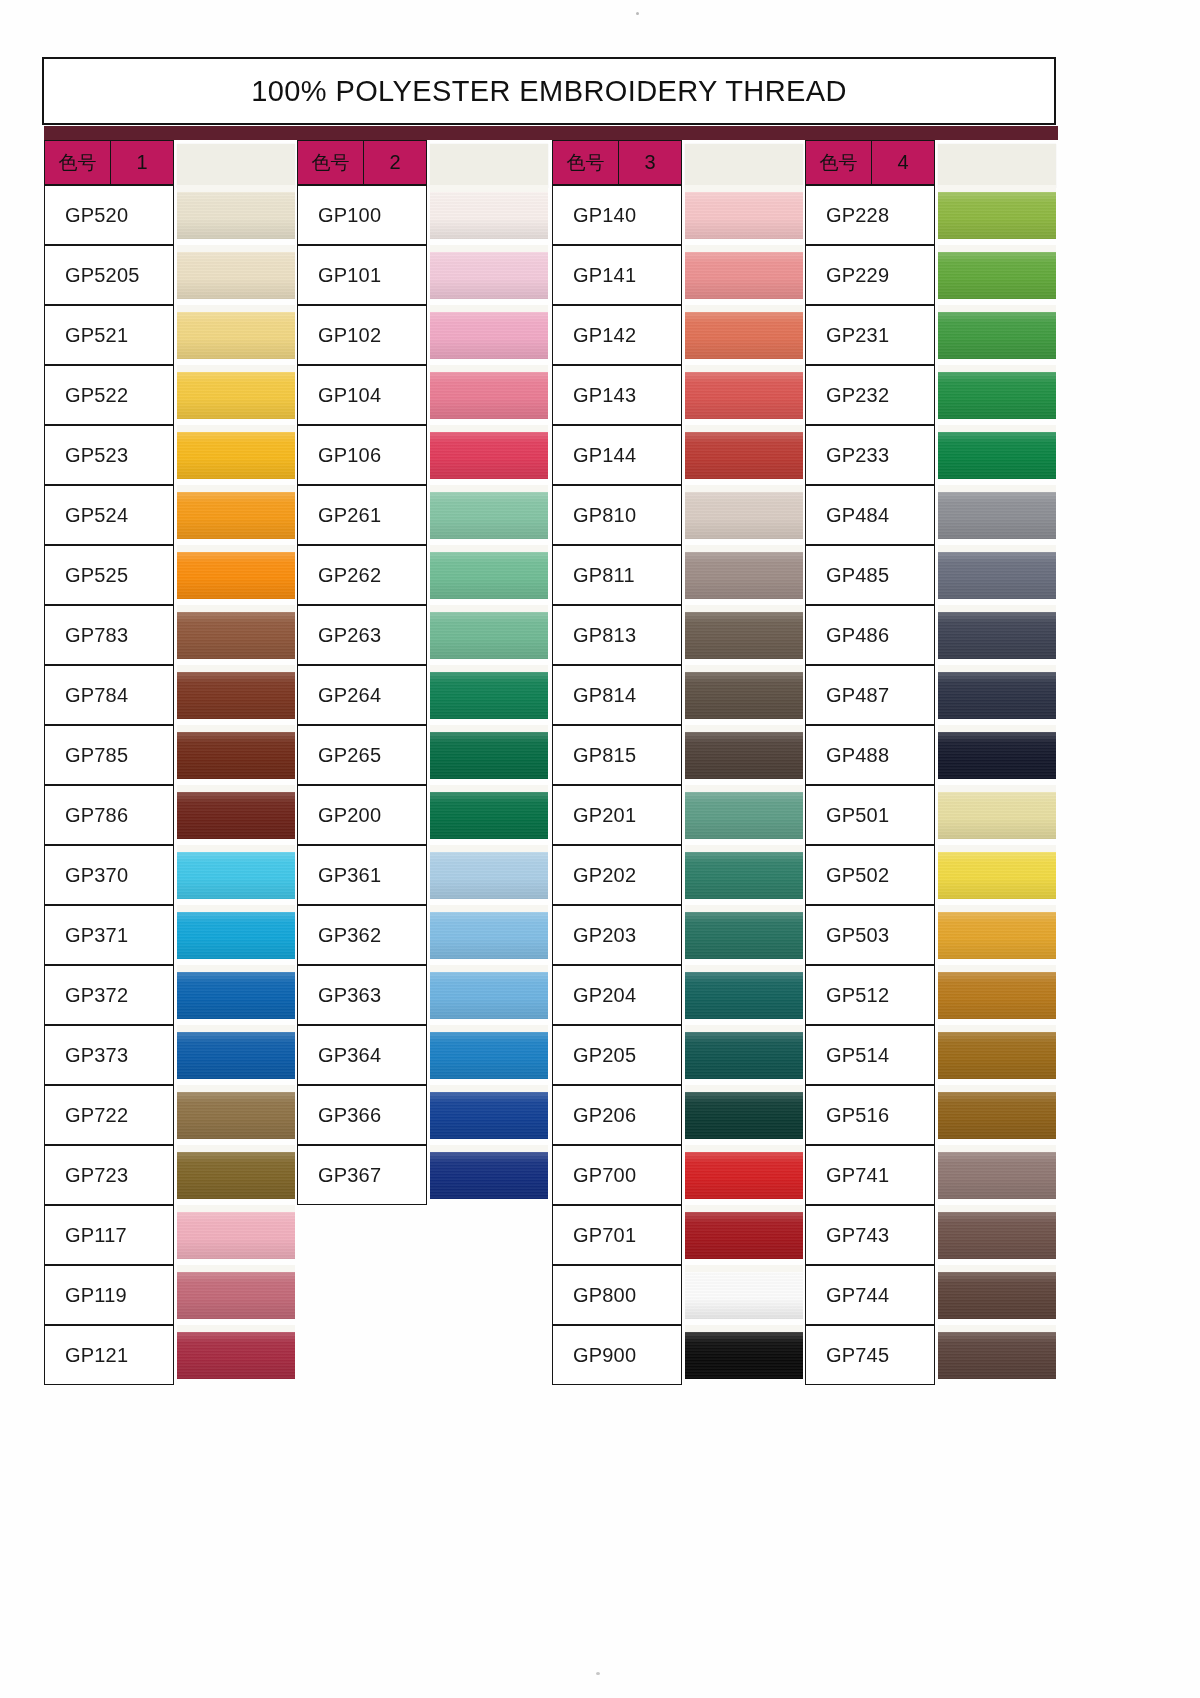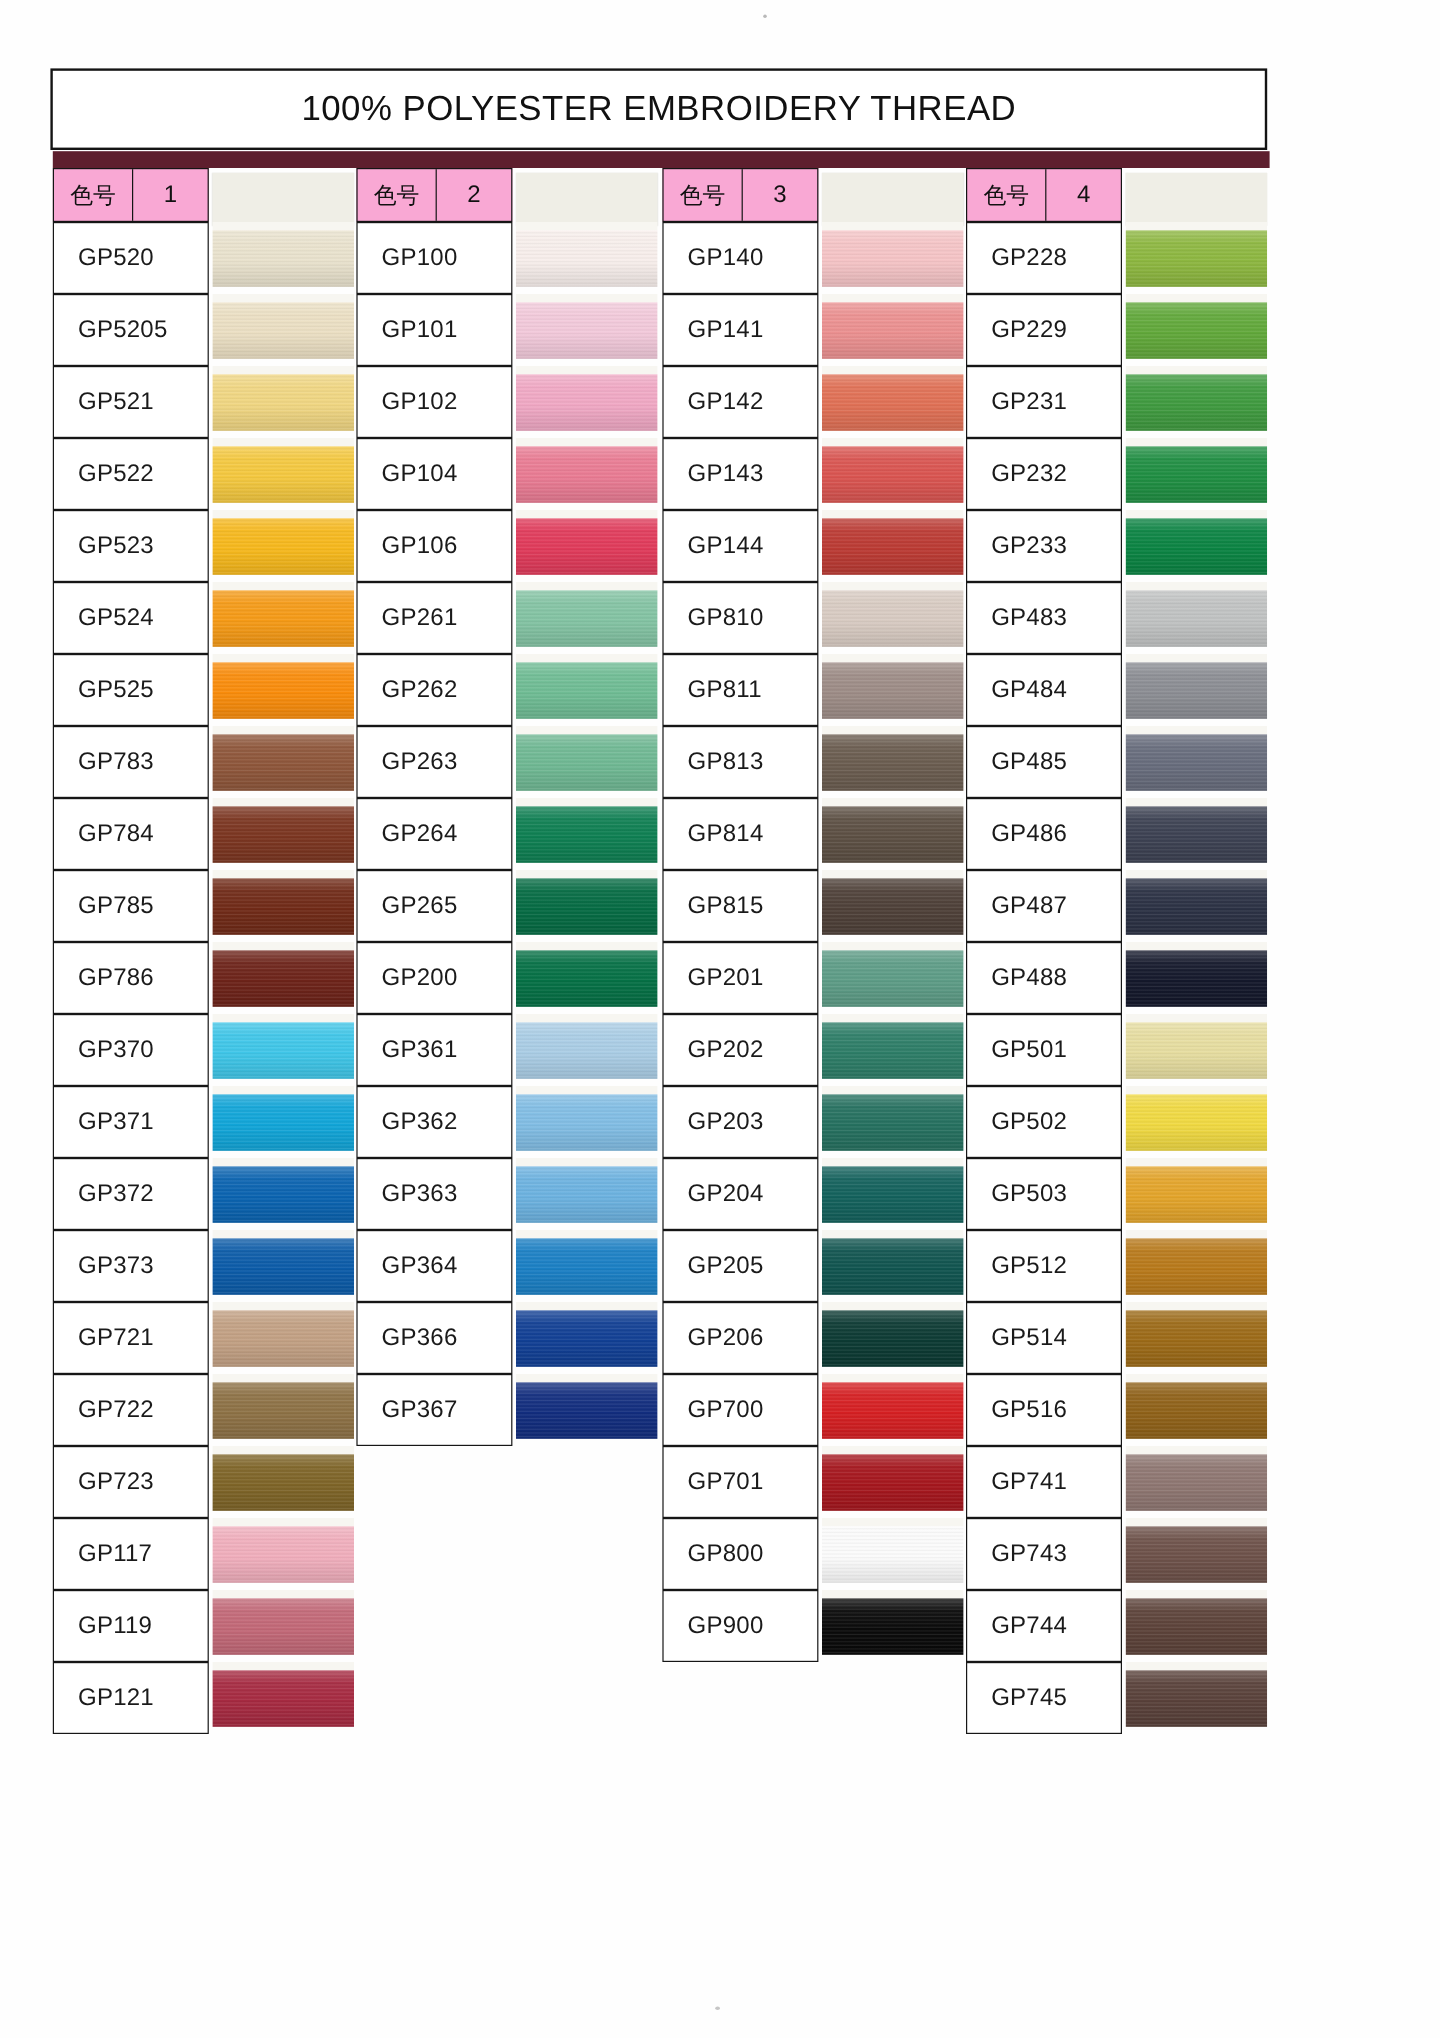"色号" .hdr .lbl-box { background: #f9a8d4 -> #be185d }
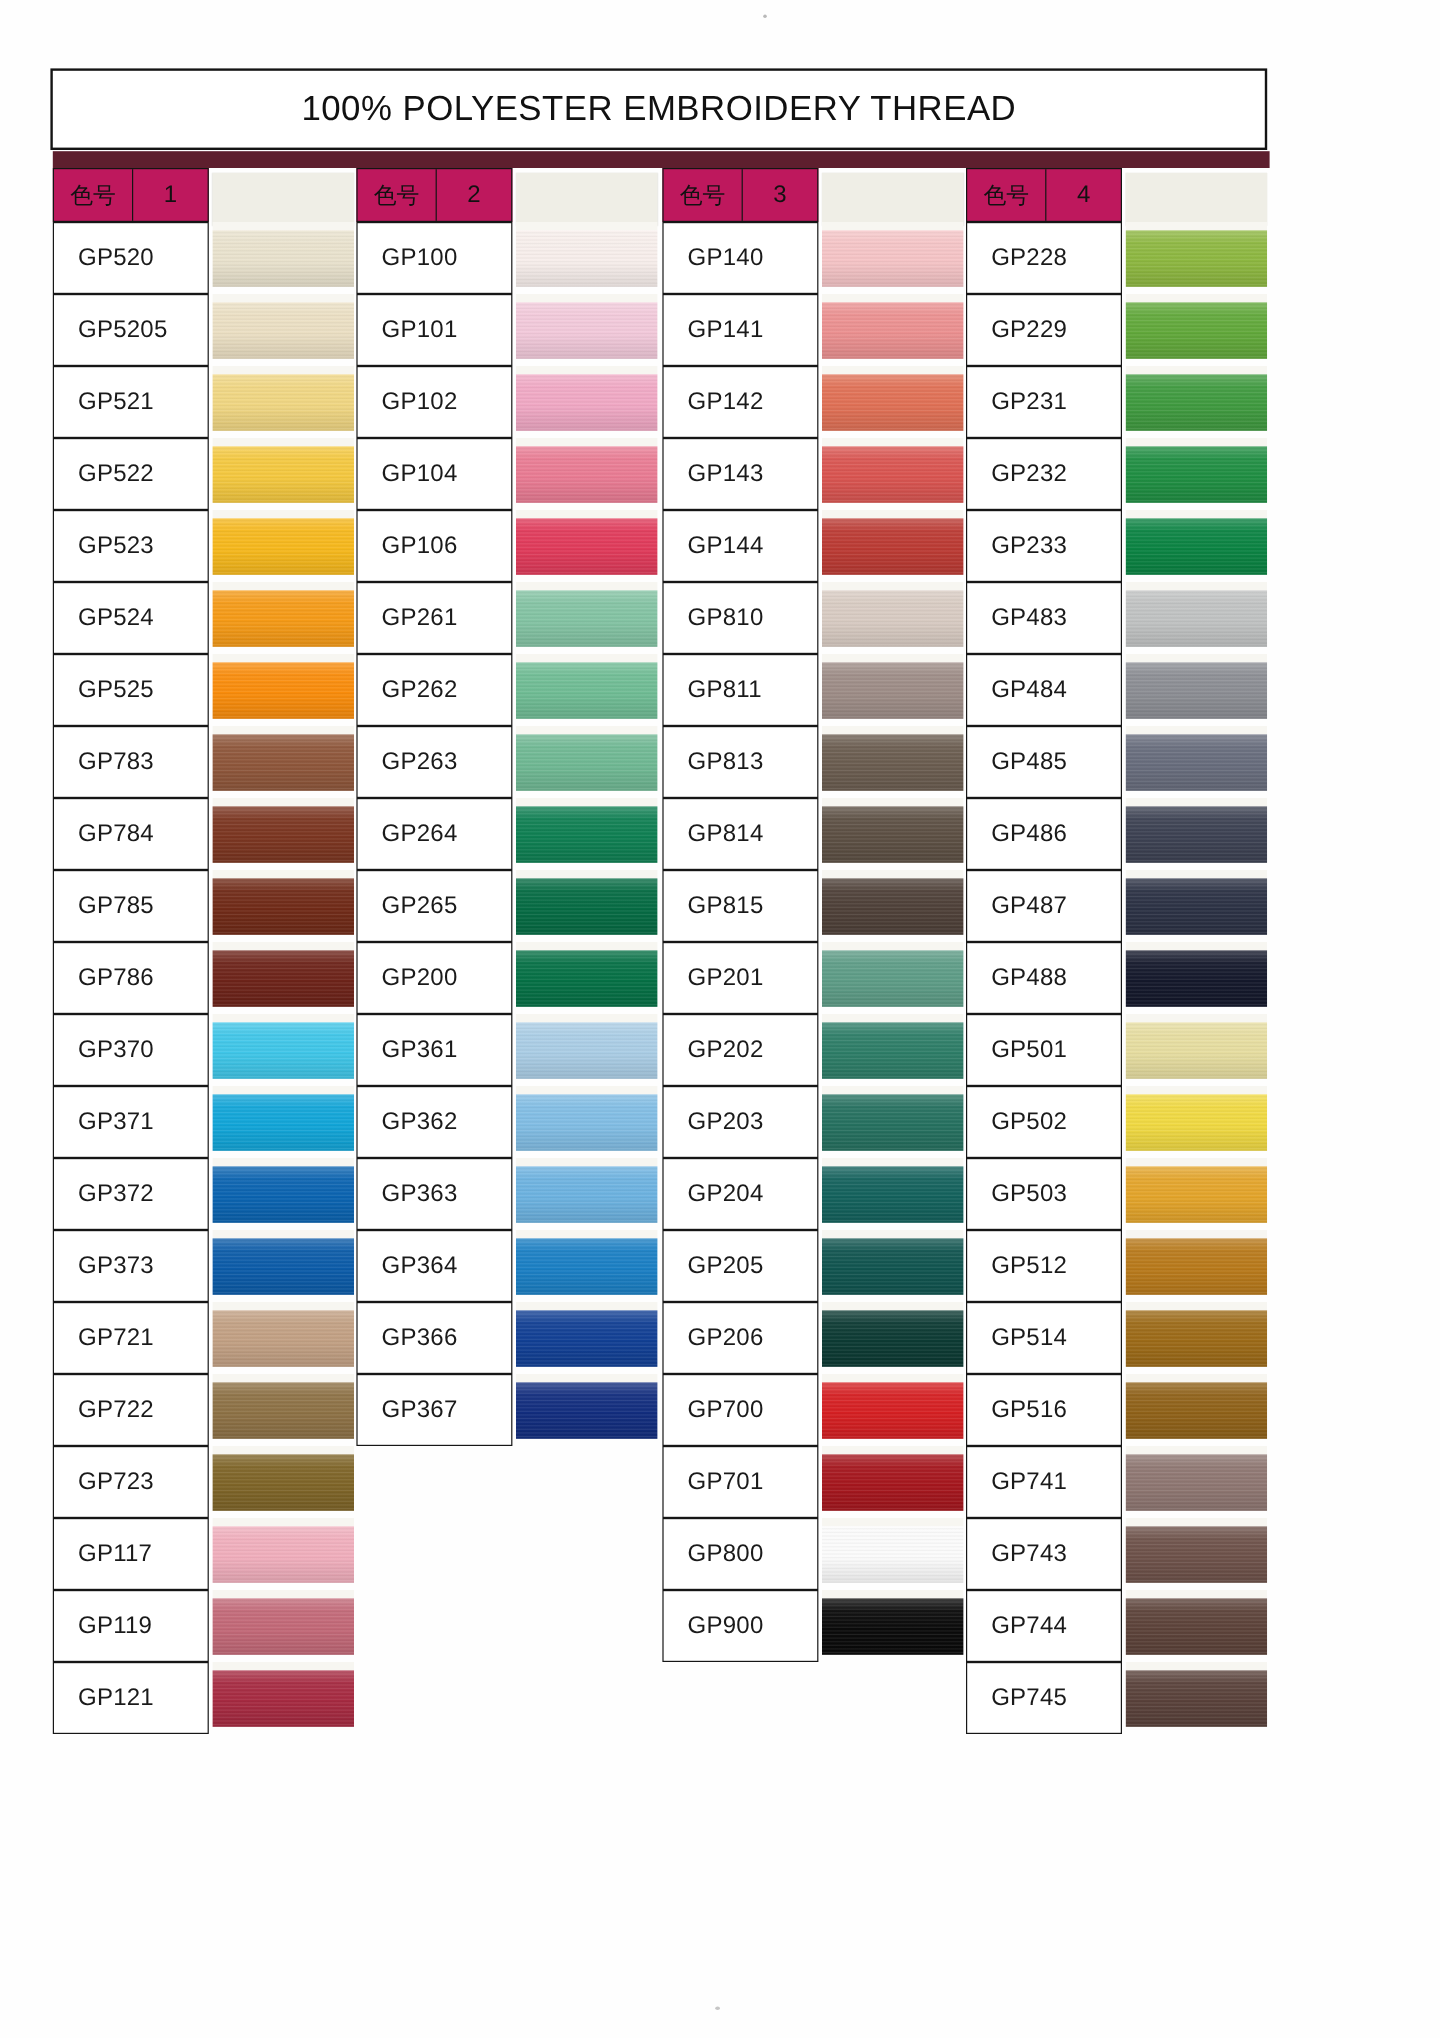"GP483" div.row { html: <div> <div>GP483</div> <div> <div></div> <div></div> </div> </div> -> none }
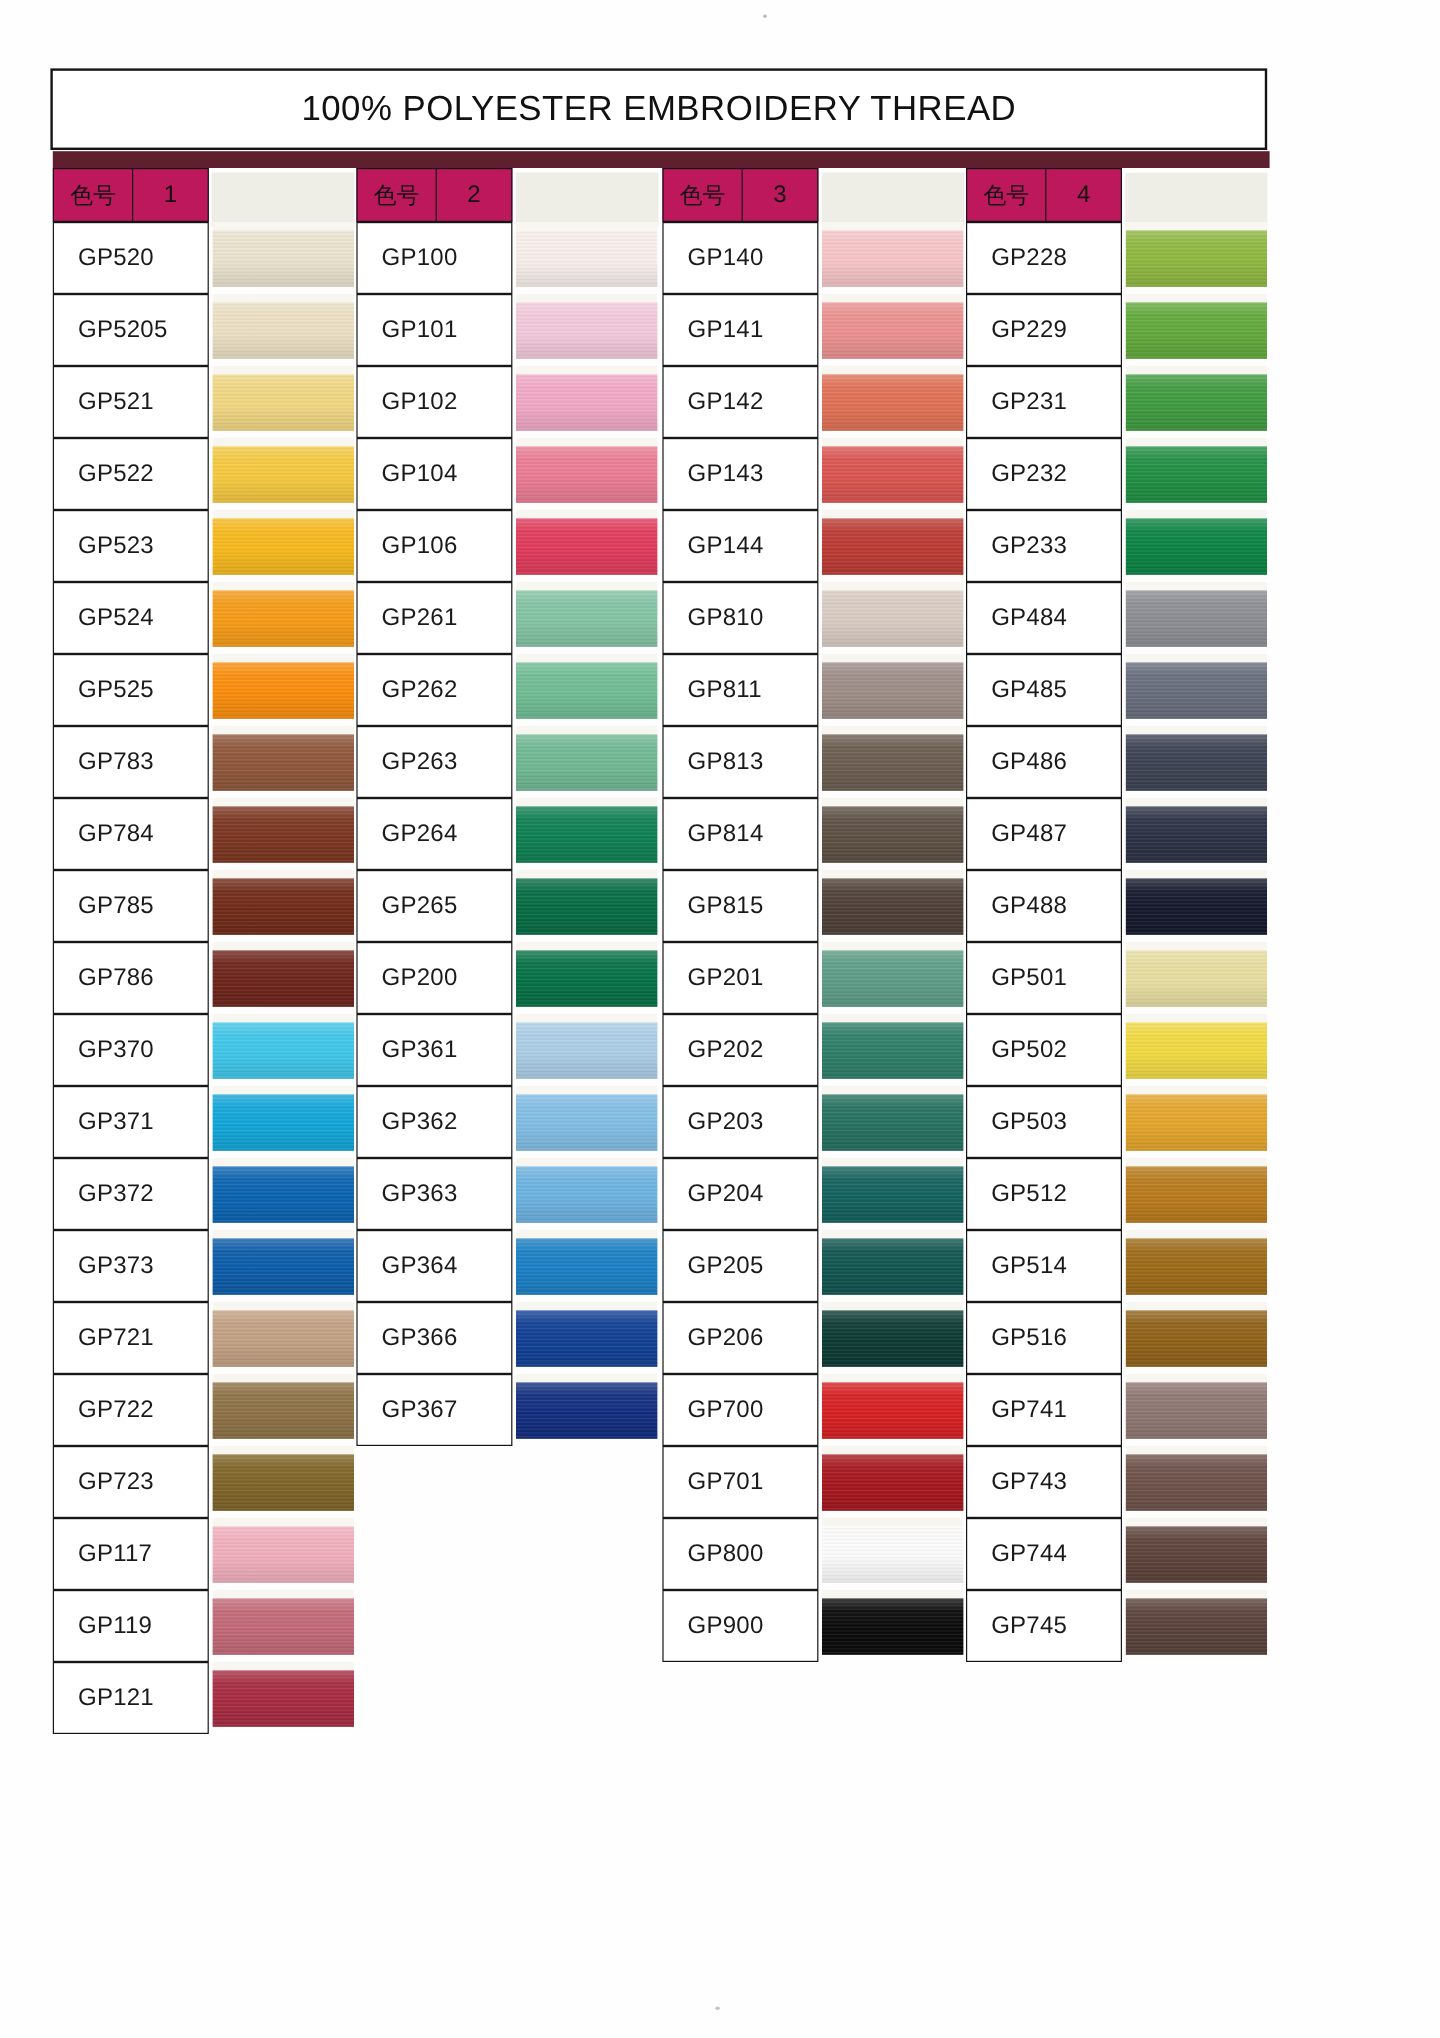"GP721" div.row { html: <div> <div>GP721</div> <div> <div></div> <div></div> </div> </div> -> none }
